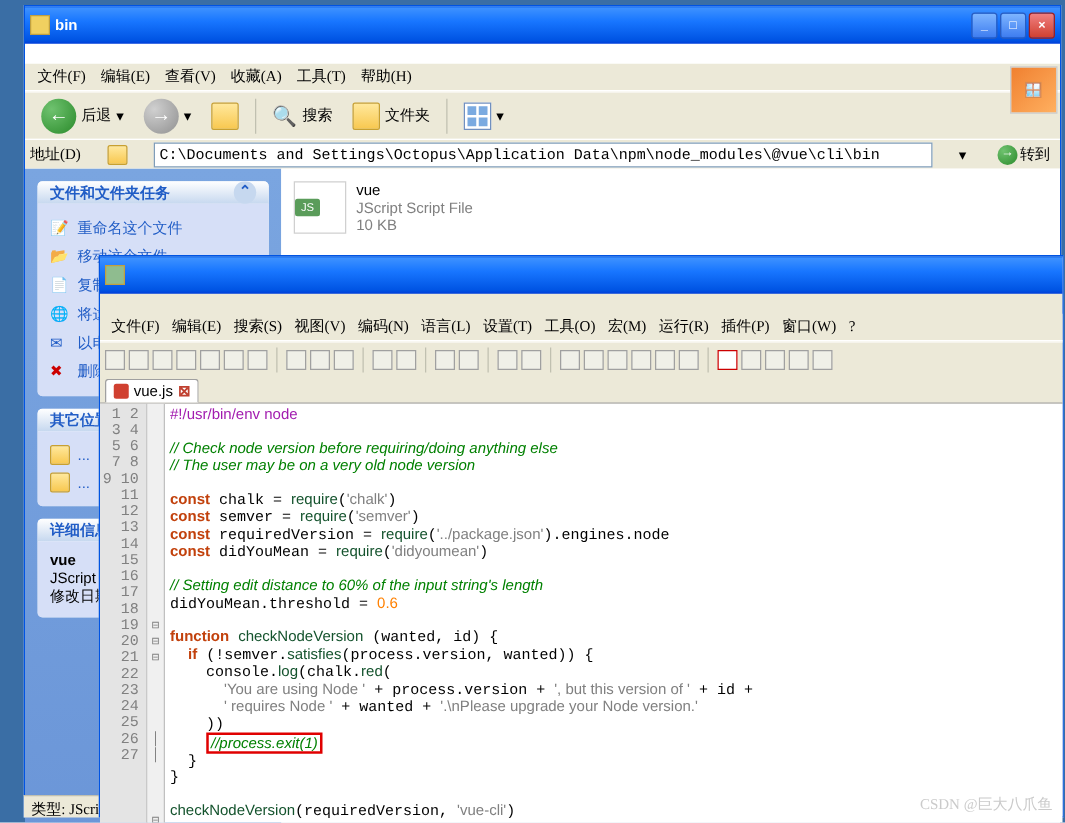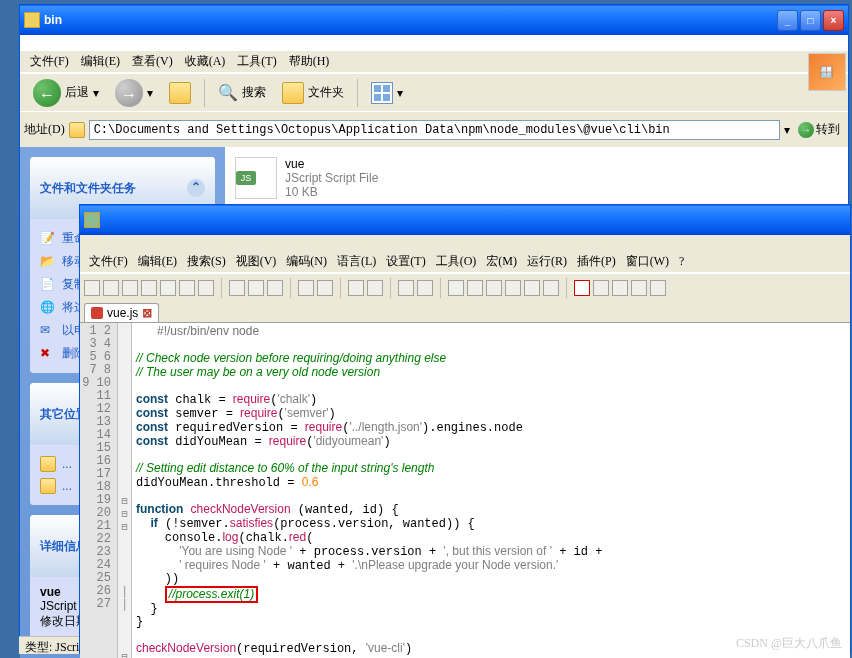"地址(D)" .addressbar { gap: 4px -> 21px; height: 36px -> 24px }
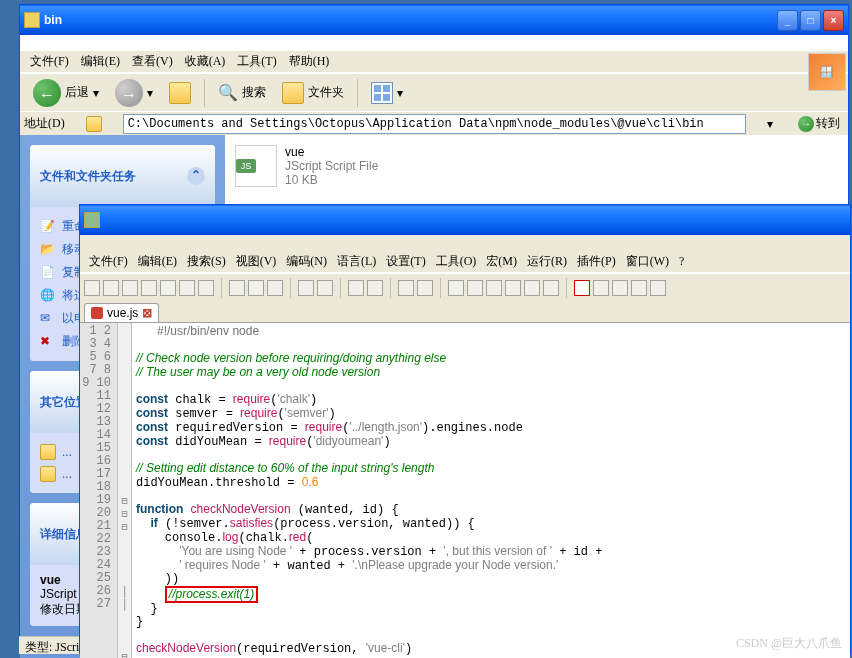"文件和文件夹任务" .taskbox .hdr { padding: 22px 10px -> 0 10px }
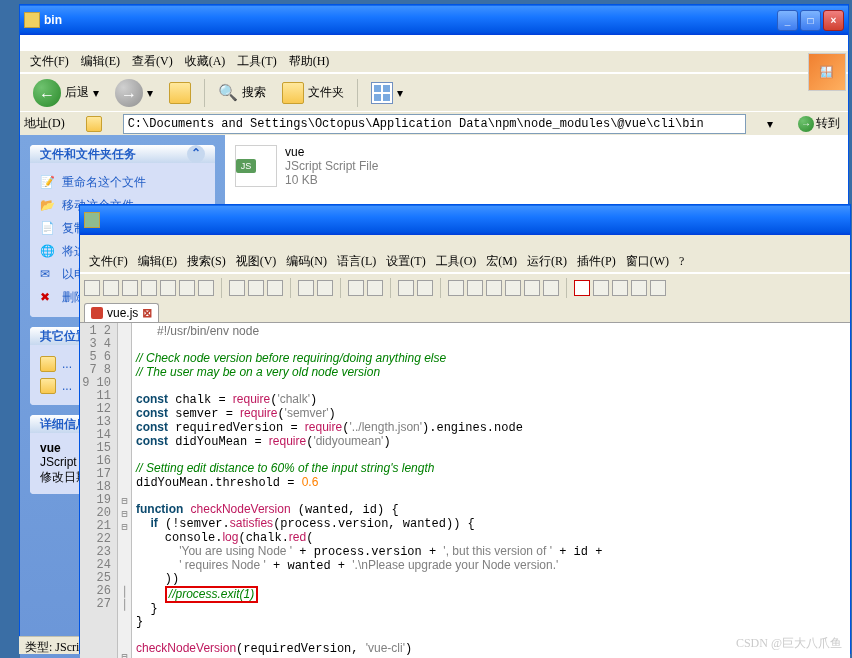"#!/usr/bin/env node" .c-id { color: #737373 -> #a21caf; margin-left: 21px -> none }
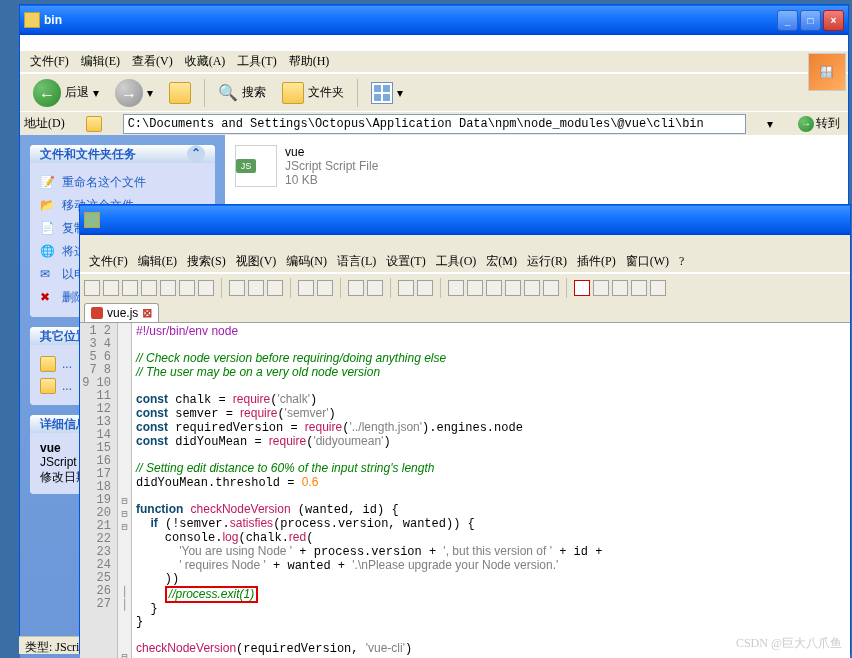"const" .c-kw { color: #0c4a6e -> #c2410c }
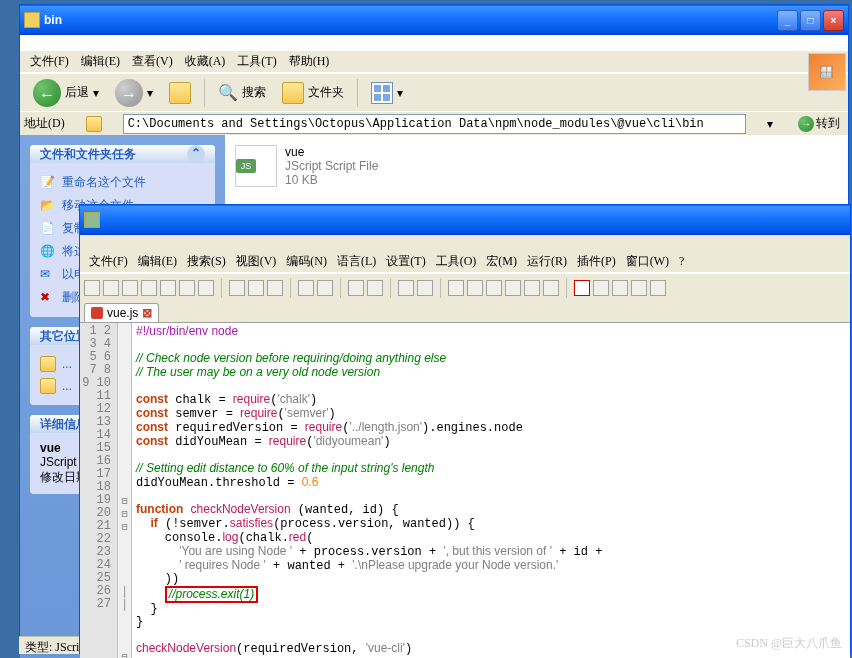"require" .c-fn { color: #be185d -> #14532d }
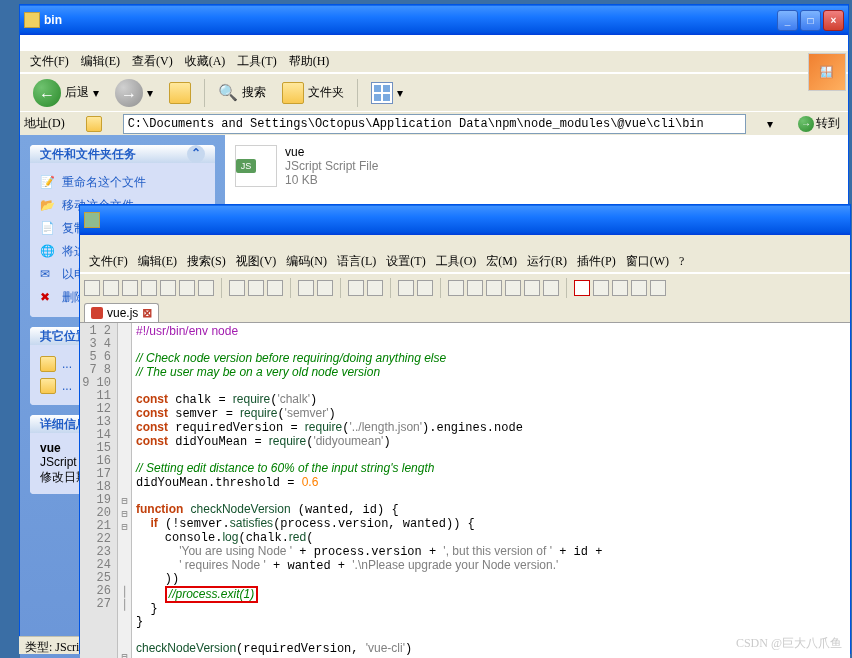"'../length.json'" span.c-str { text: '../length.json' -> '../package.json' }
